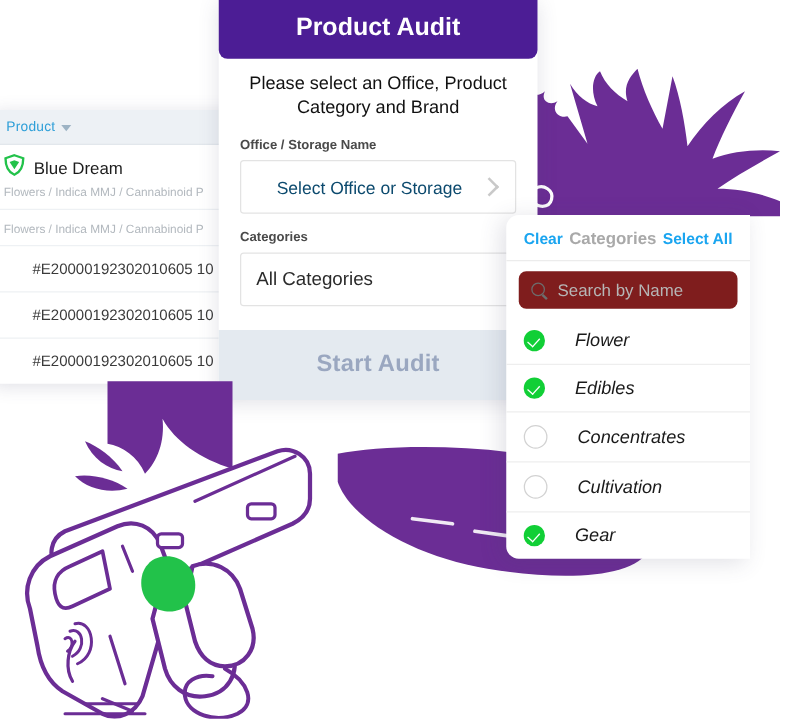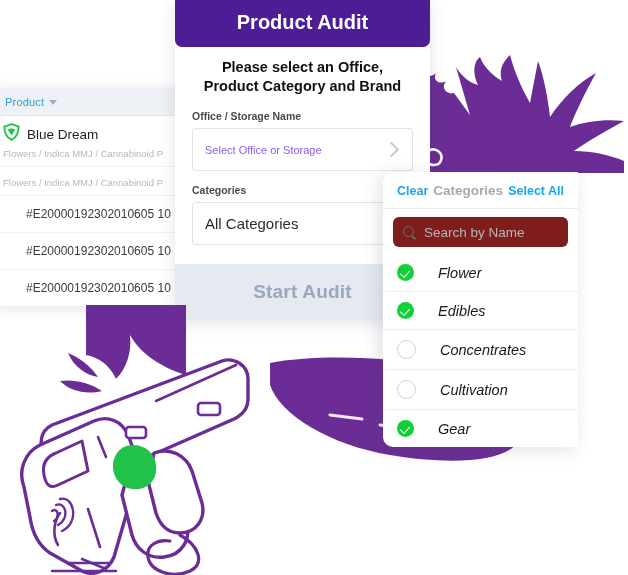"Please select an Office, Product" #audit-sub { font-weight: bold -> normal }
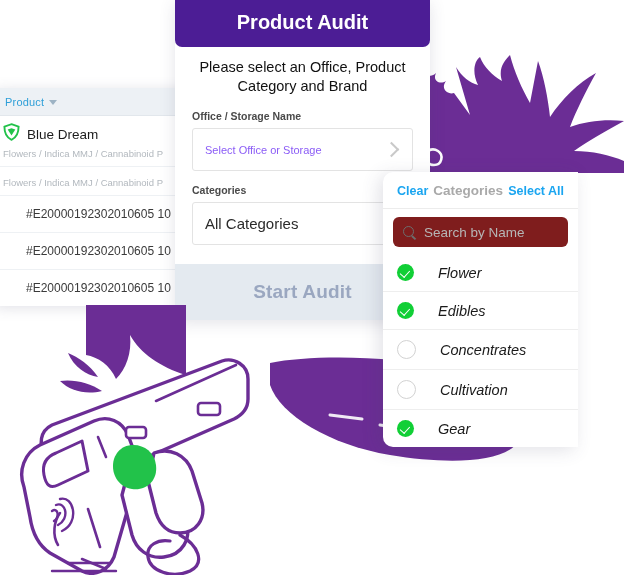"Select Office or Storage" .finput .ph-txt { color: #8b5cf6 -> #0c4a6e; font-size: 11px -> 14px; text-align: none -> center }
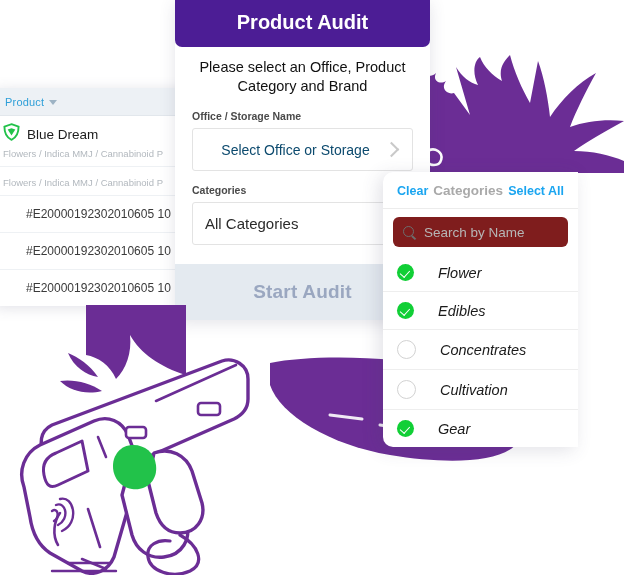"Clear" #cat-dropdown { left: 383px -> 405px }
